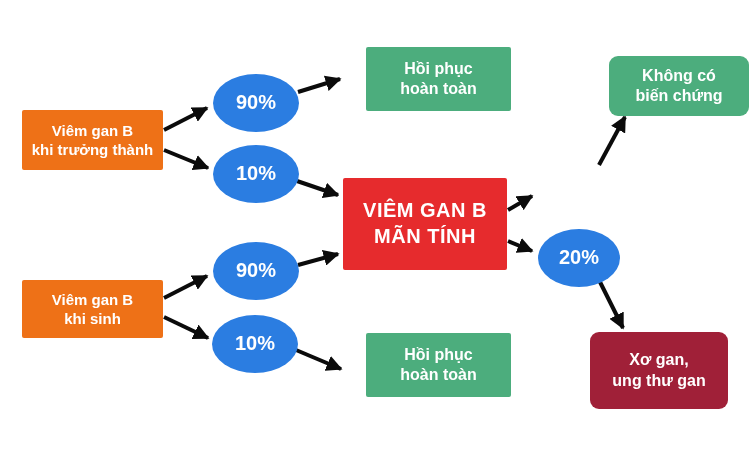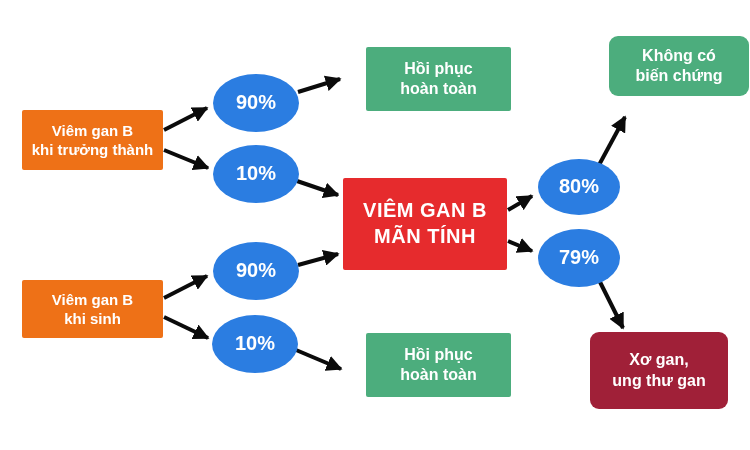"Không có" div.node { top: 36px -> 56px }
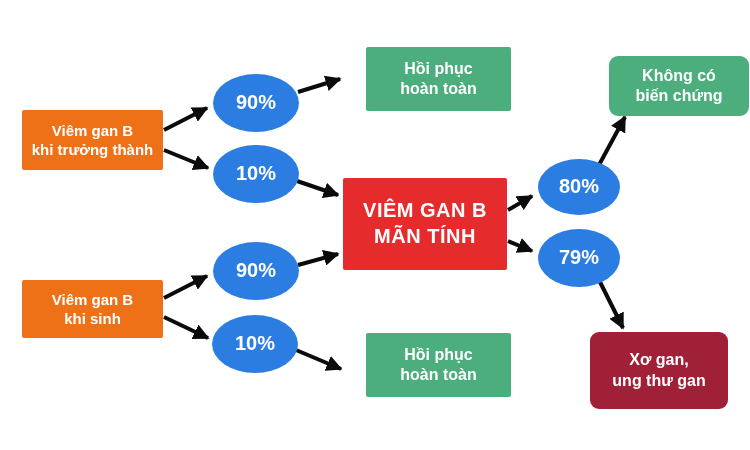"80%" div.node { html: <div>80%</div> -> none }
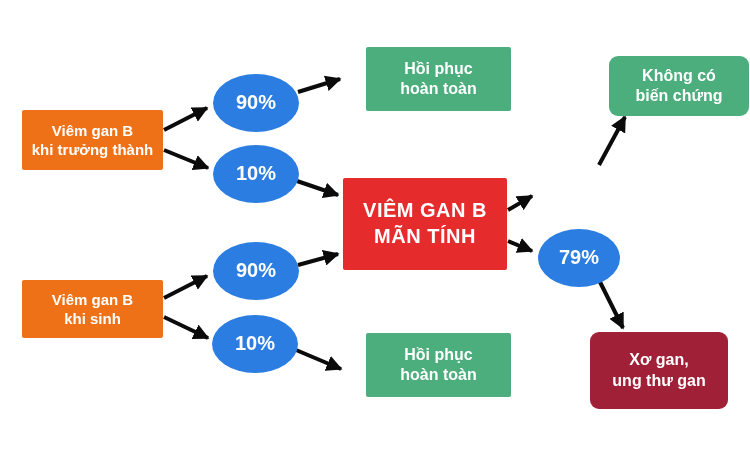"79%" div.node { text: 79% -> 20% }
